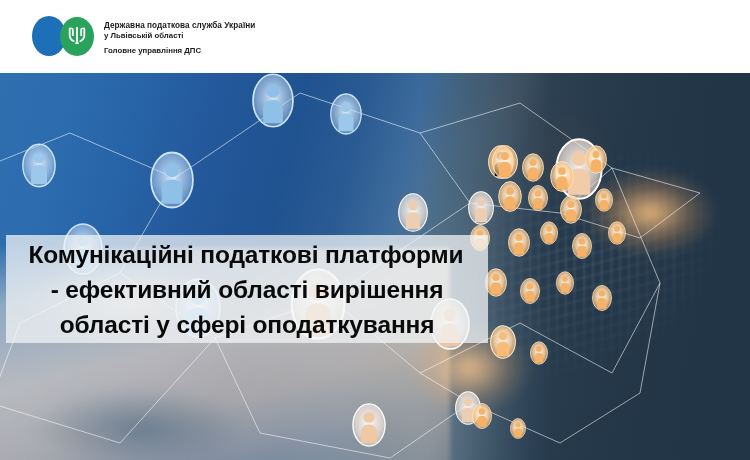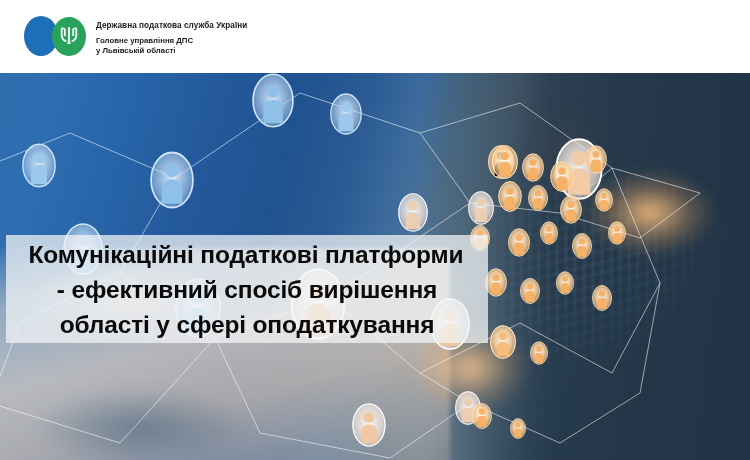"Державна податкова служба України" .header { padding-left: none -> 8px }
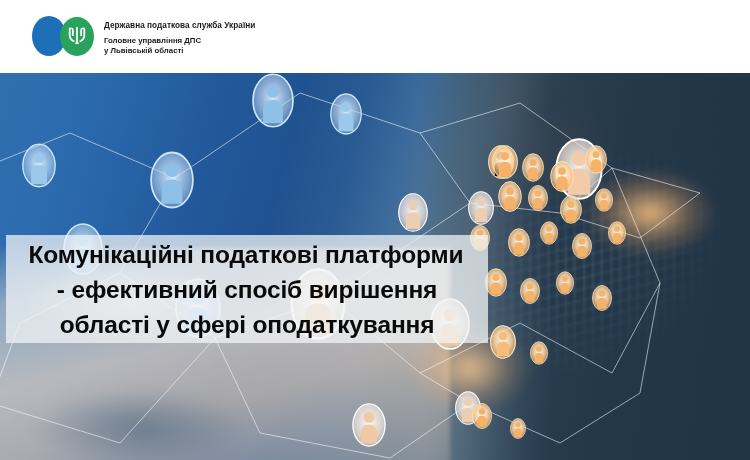"Головне управління ДПС" div.org-line2 { order: before "у Львівській області" -> after "у Львівській області" }
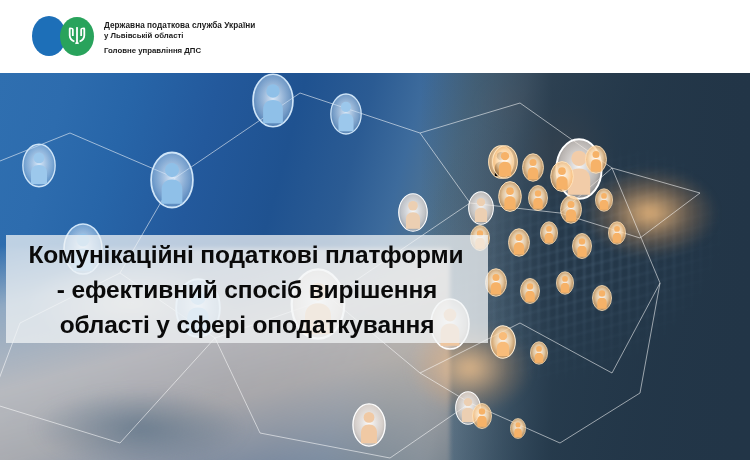"- ефективний спосіб вирішення" div.title-line { text: спосіб -> області }
